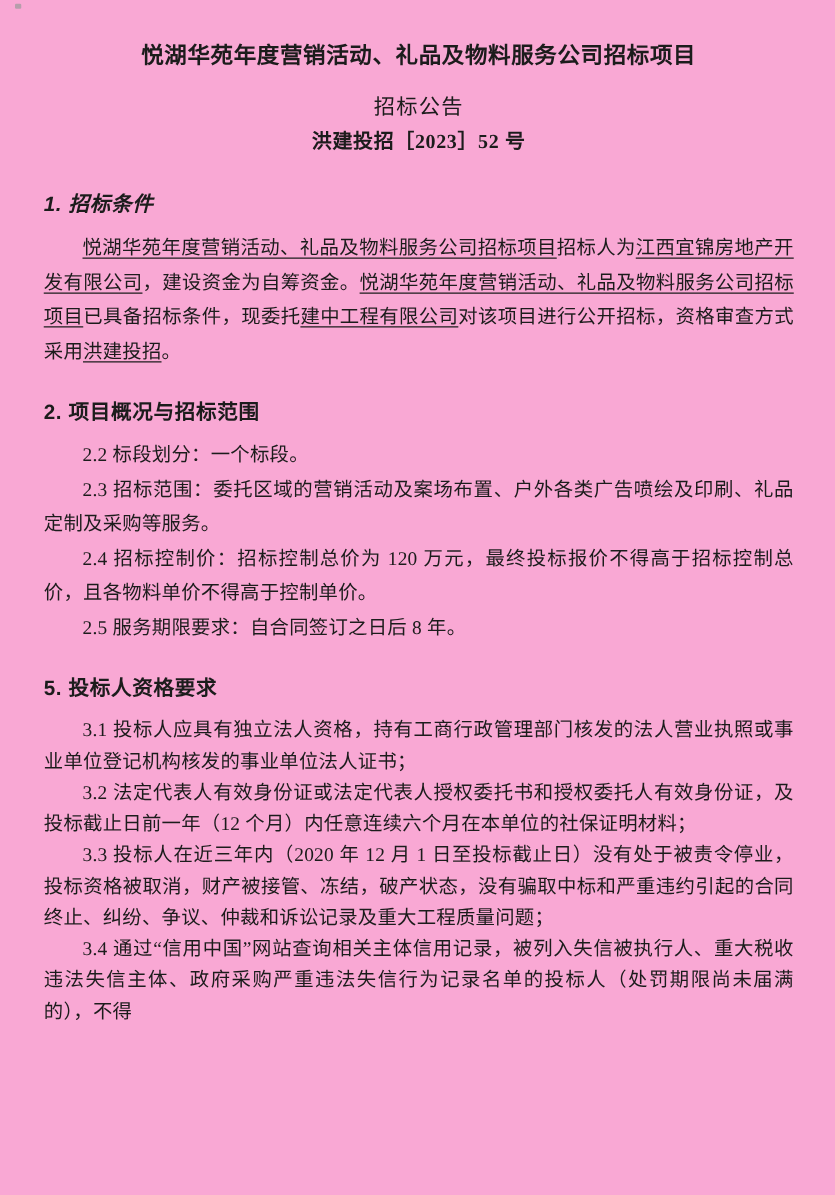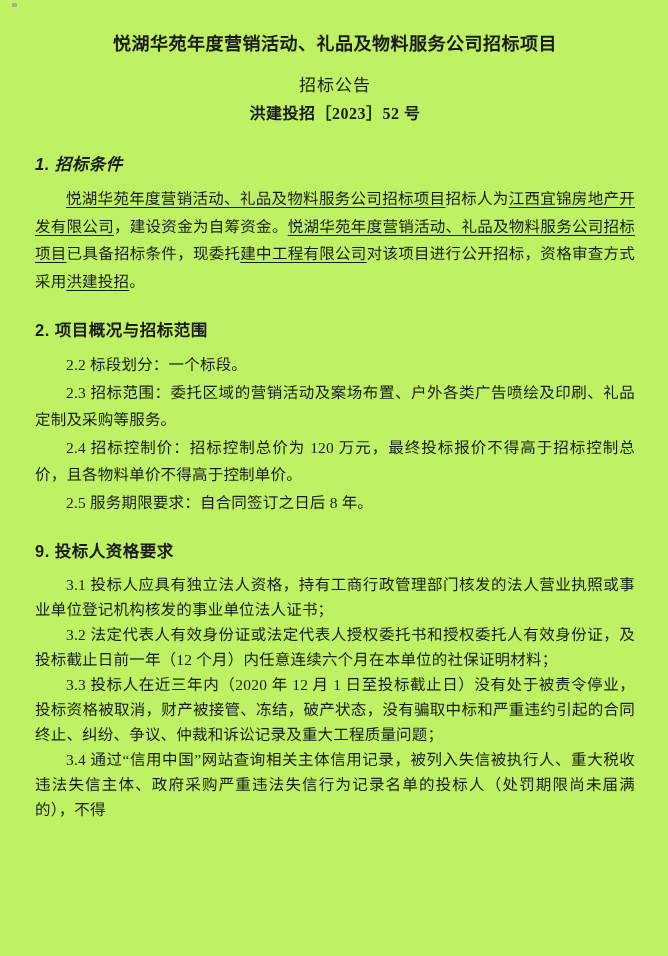"悦湖华苑年度营销活动、礼品及物料服务公司招标项目" .page { background: #bef264 -> #f9a8d4 }
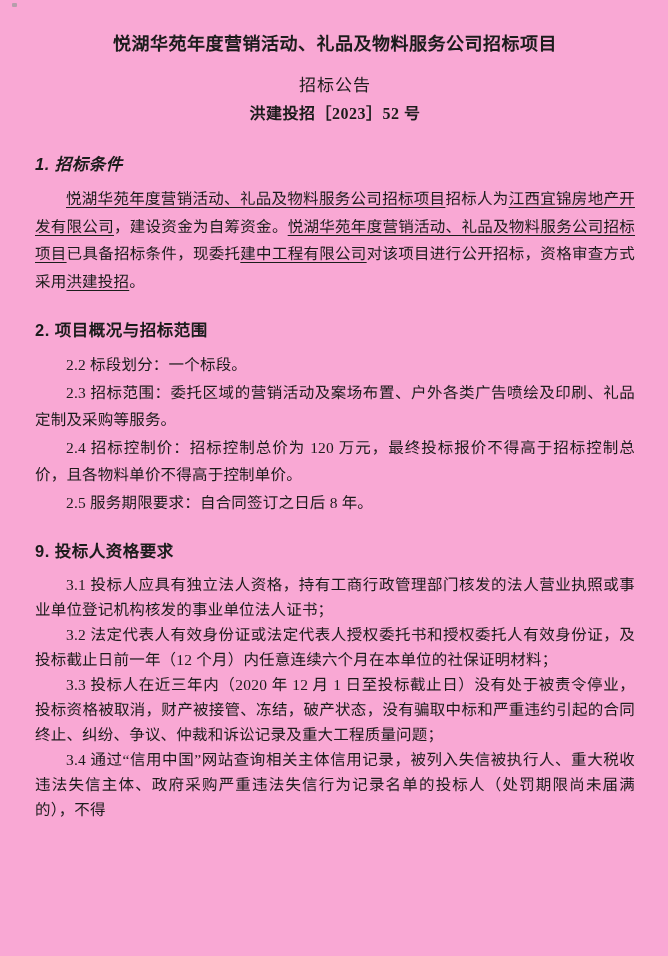"9. 投标人资格要求" h3.section-heading { text: 9 -> 5 }
